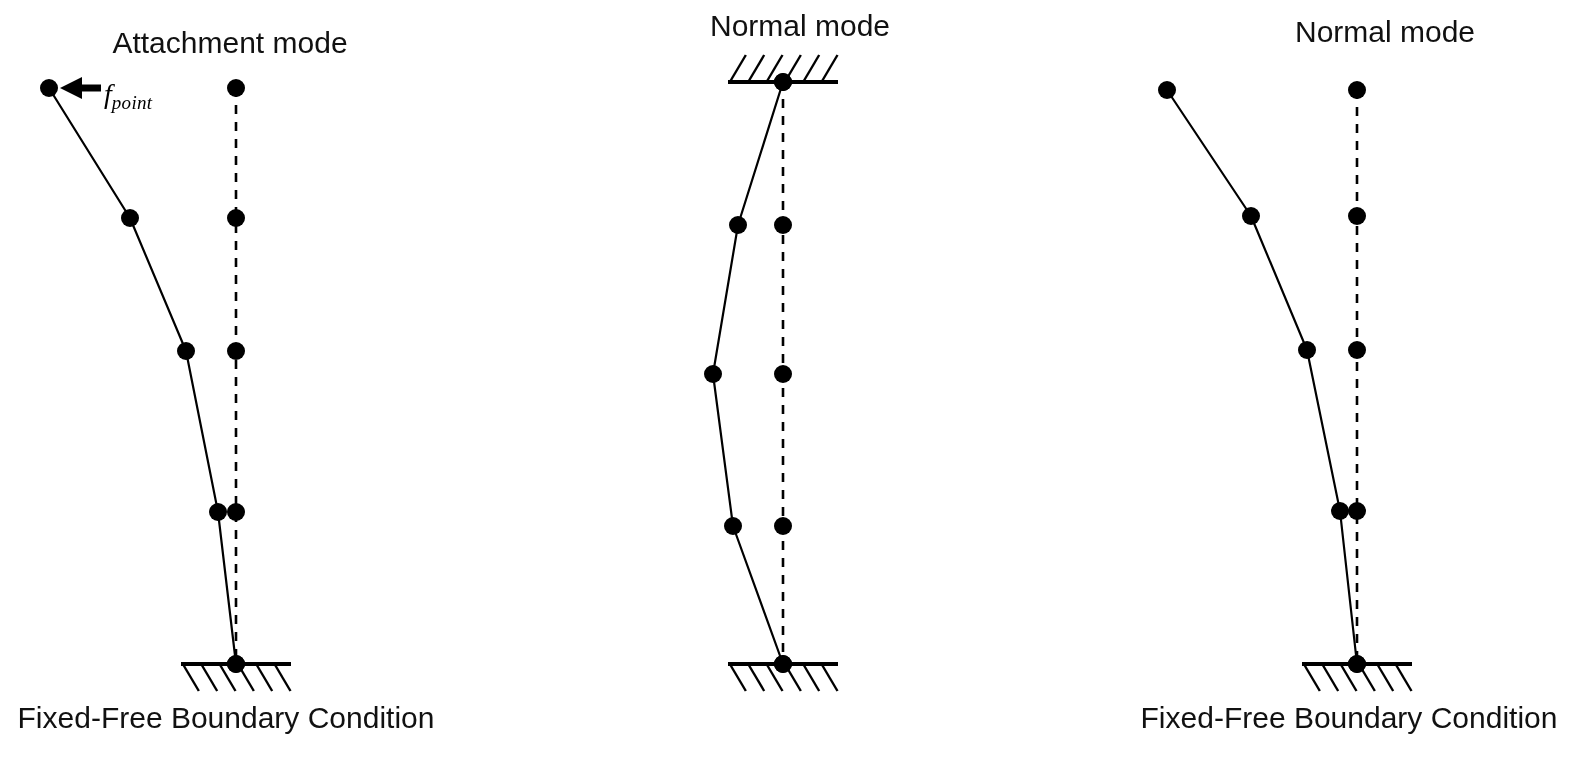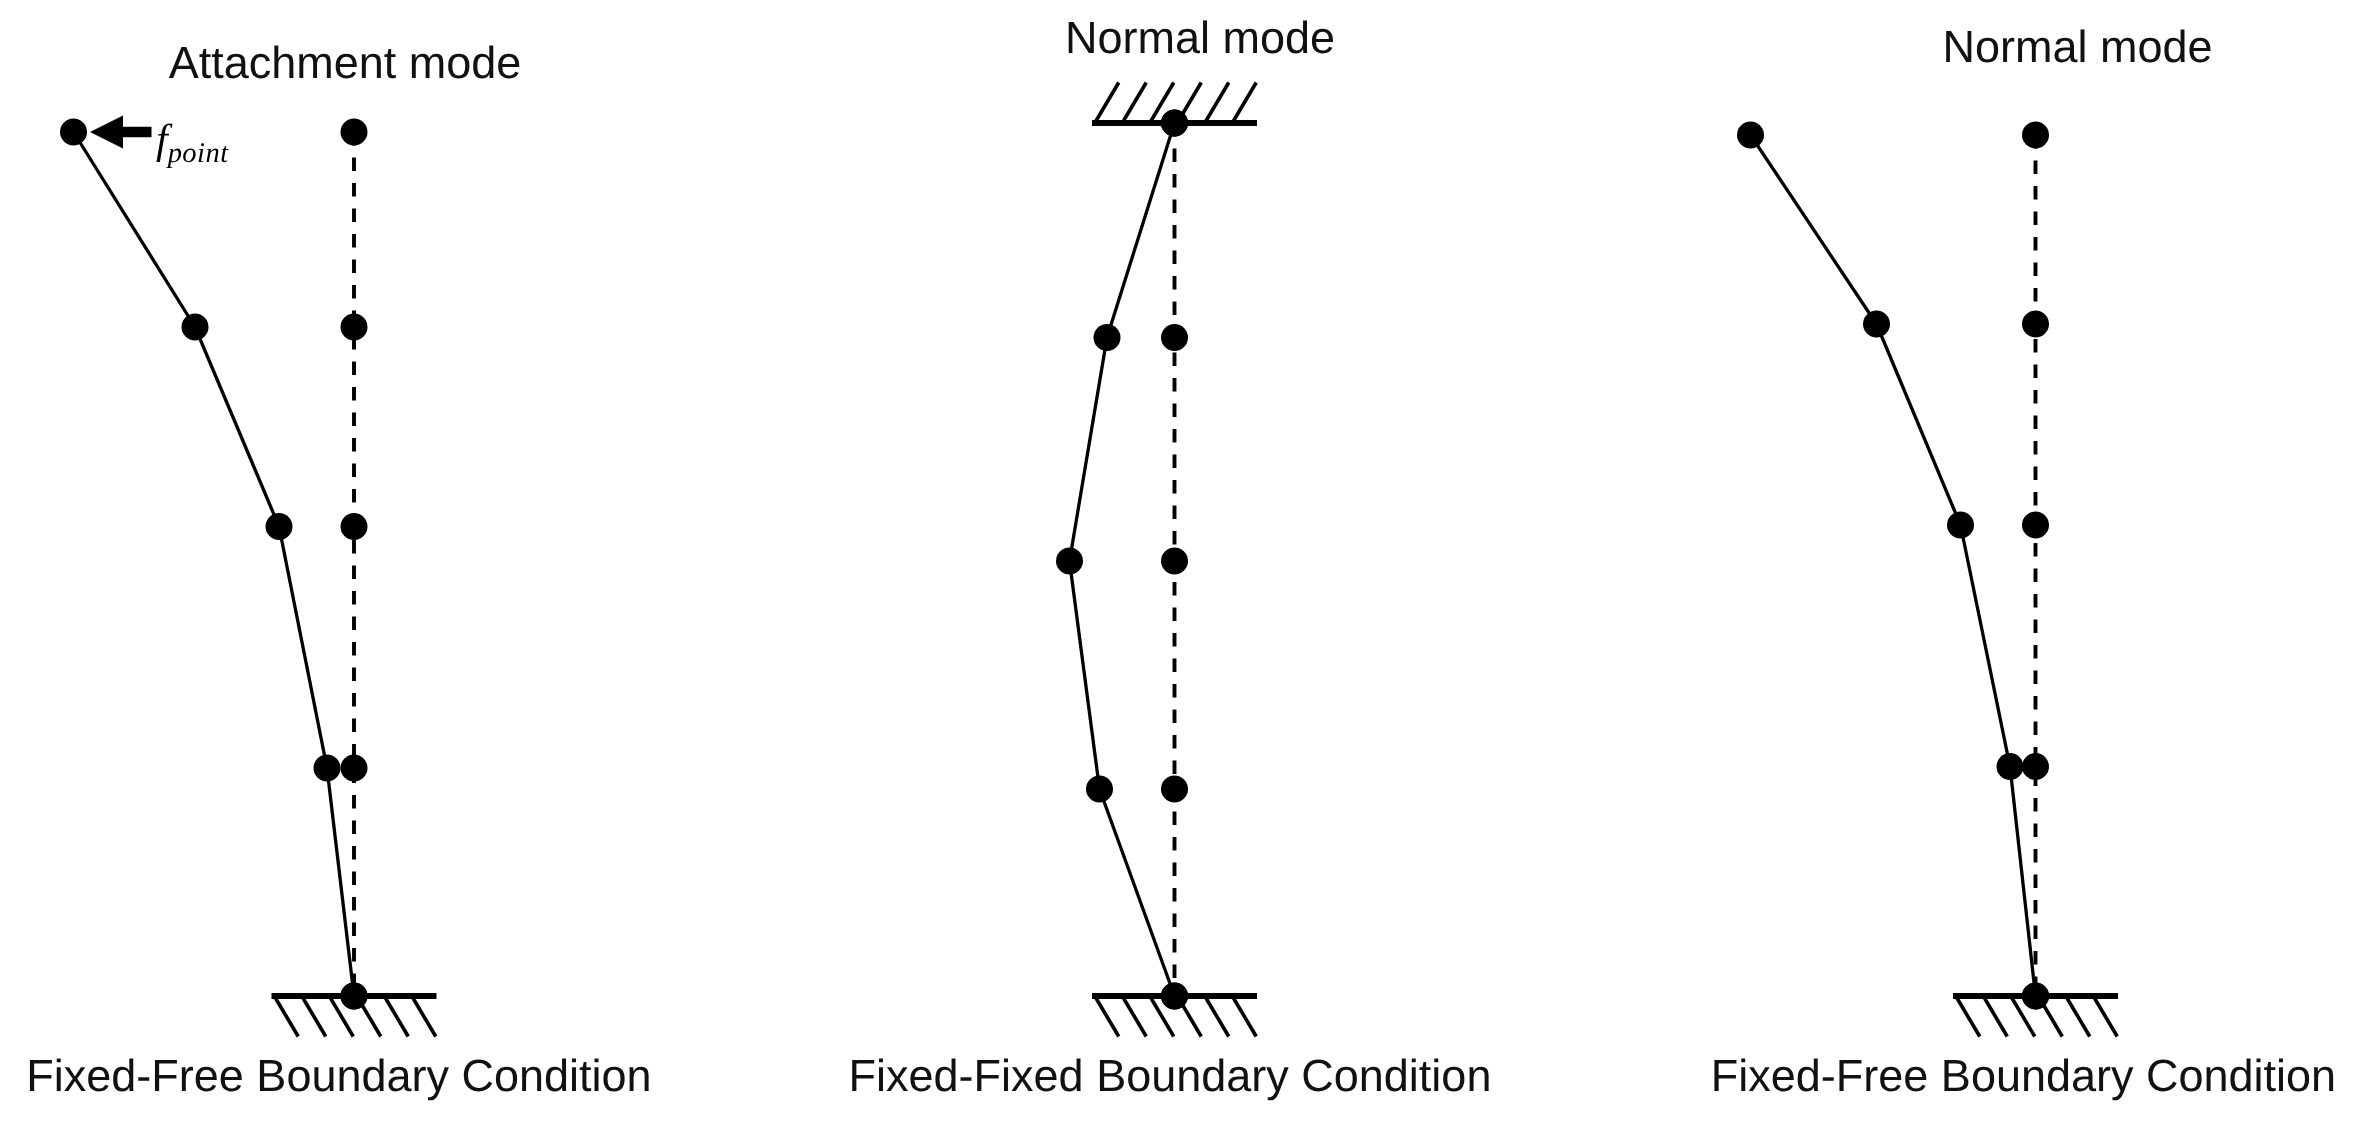"Fixed-Fixed Boundary Condition" div.panel-caption { html: <div>Fixed-Fixed Boundary Condition</div> -> none }
